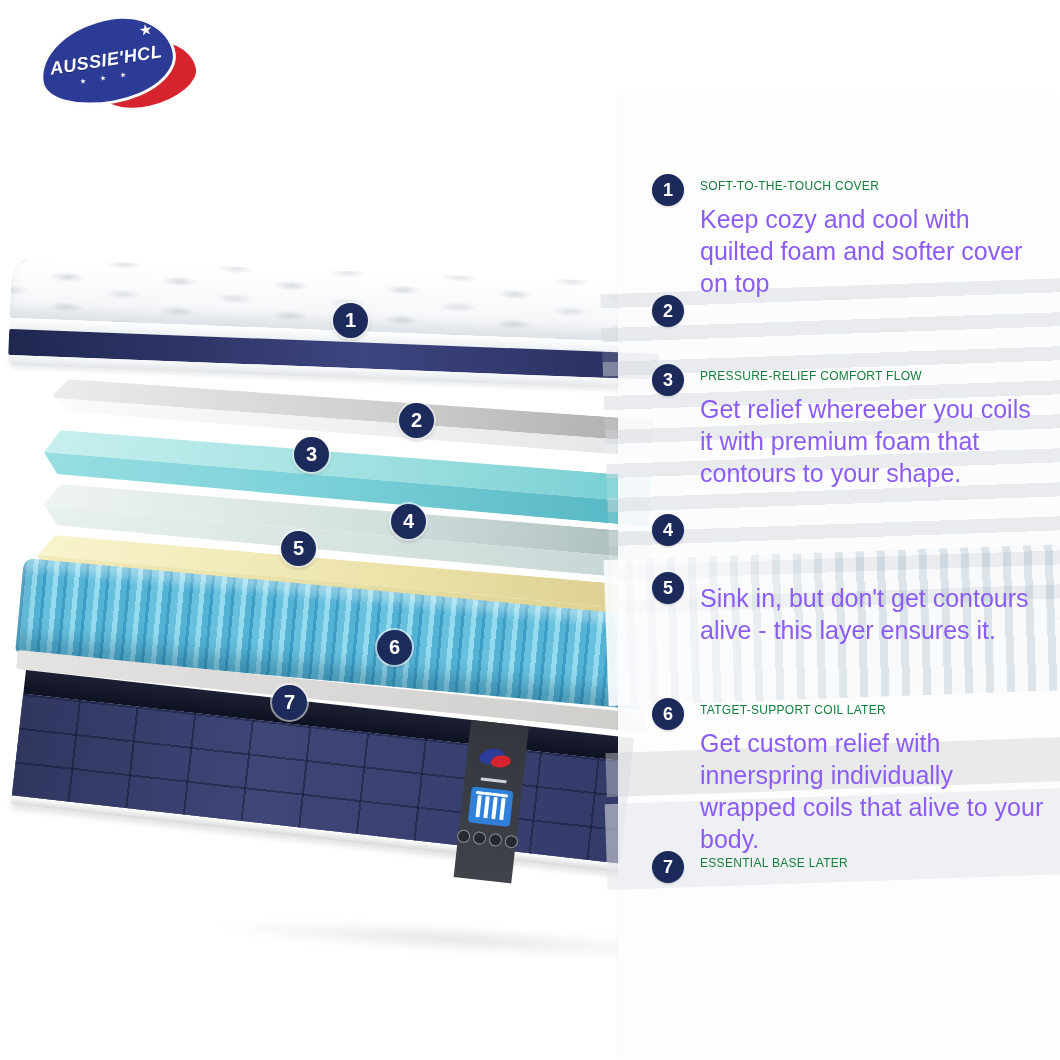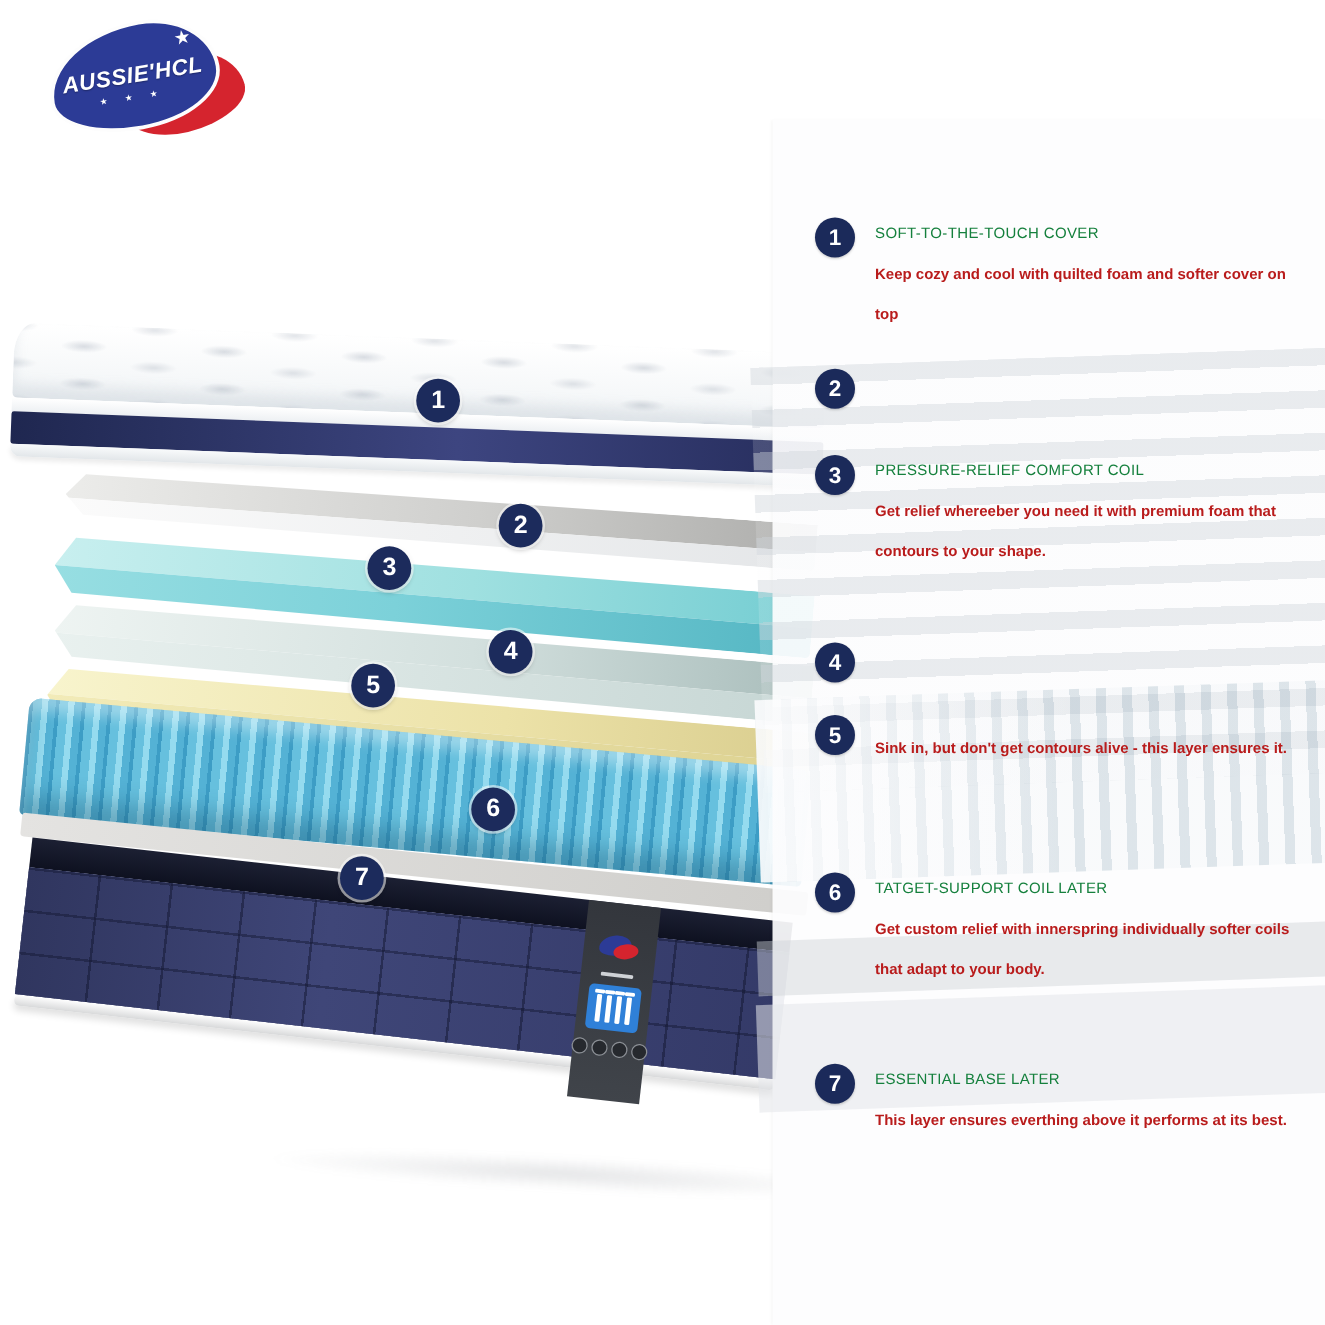"Keep cozy and cool with" .content p { color: #b91c1c -> #8b5cf6; font-size: 12px -> 25px; font-weight: bold -> none }
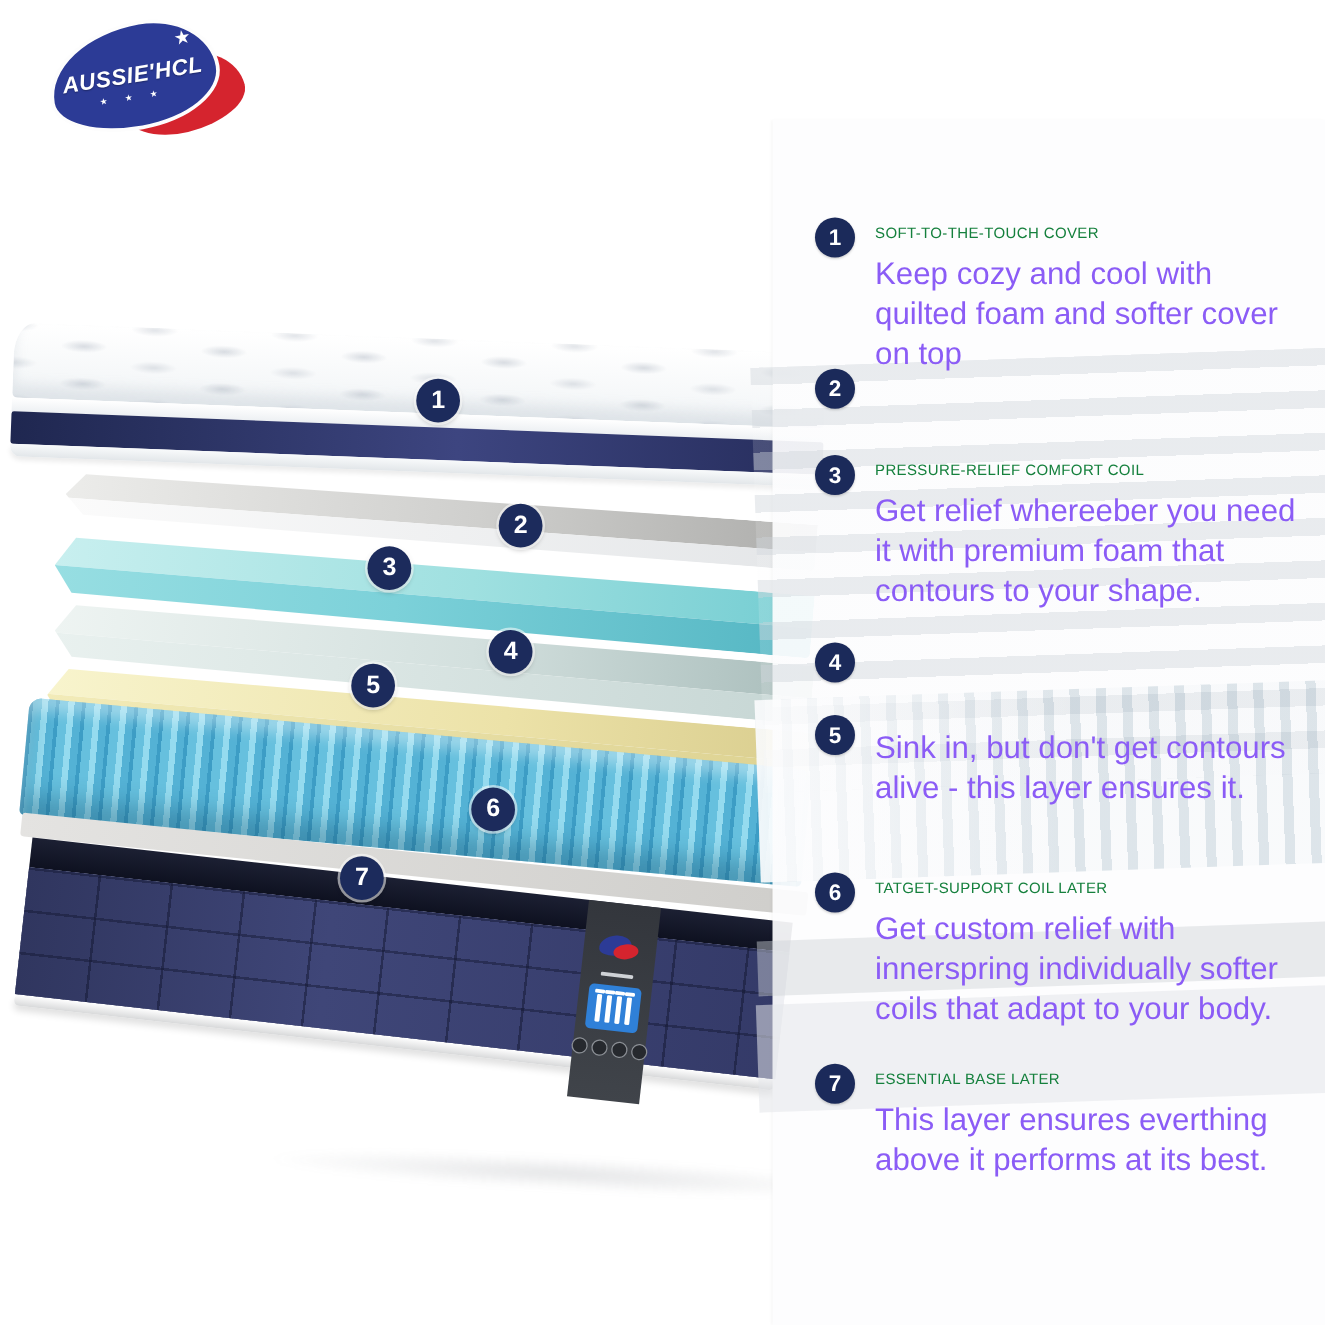"PRESSURE-RELIEF COMFORT COIL" h3 { text: COIL -> FLOW }
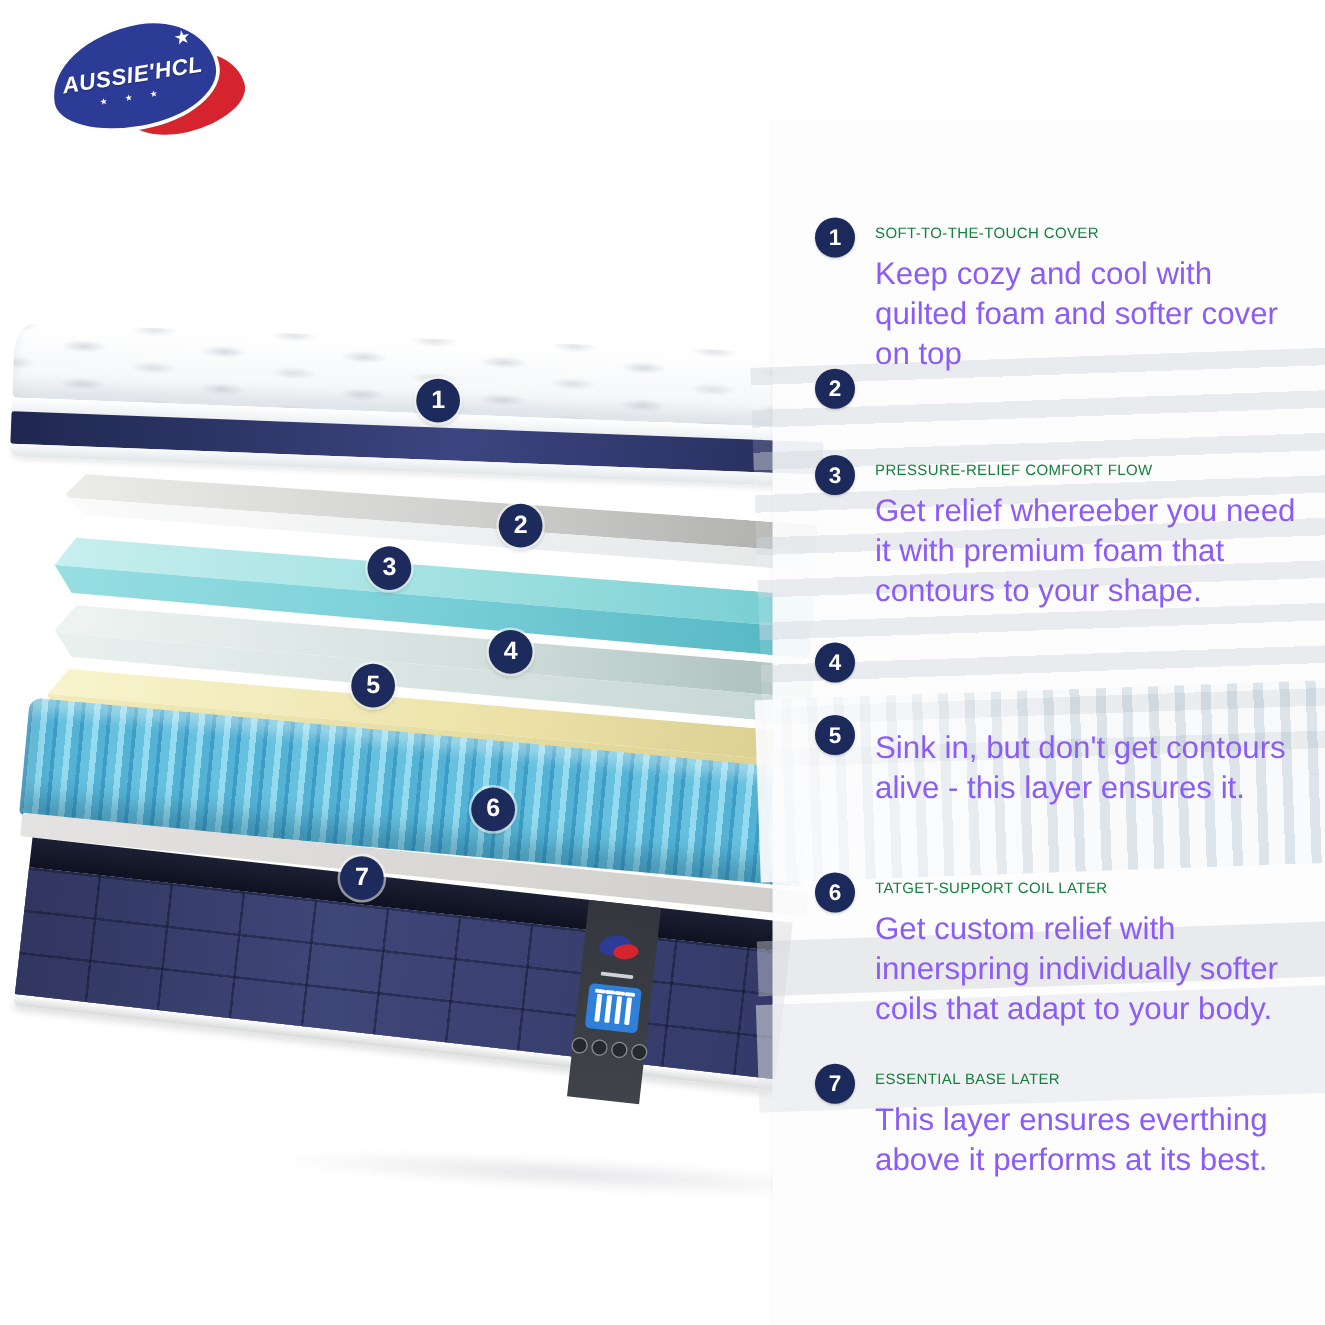"Get relief whereeber you need" p { text: need -> coils }
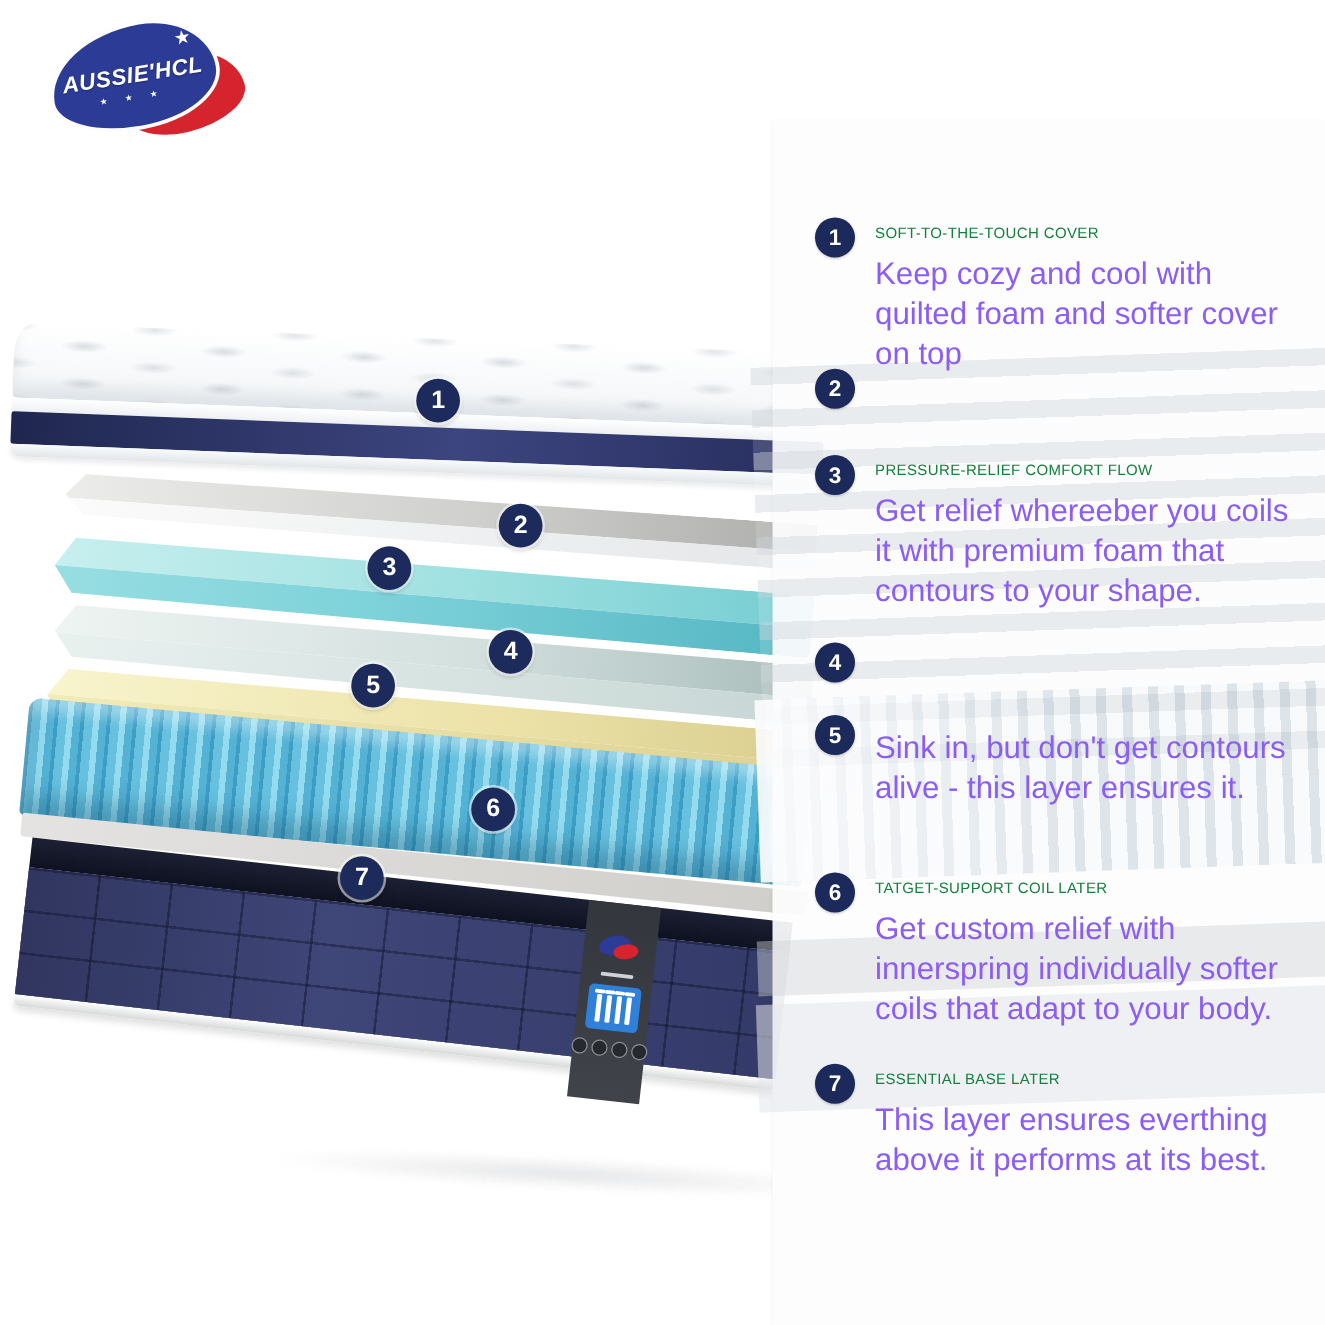"Get custom relief with innerspring" p { text: softer coils that adapt -> wrapped coils that alive }
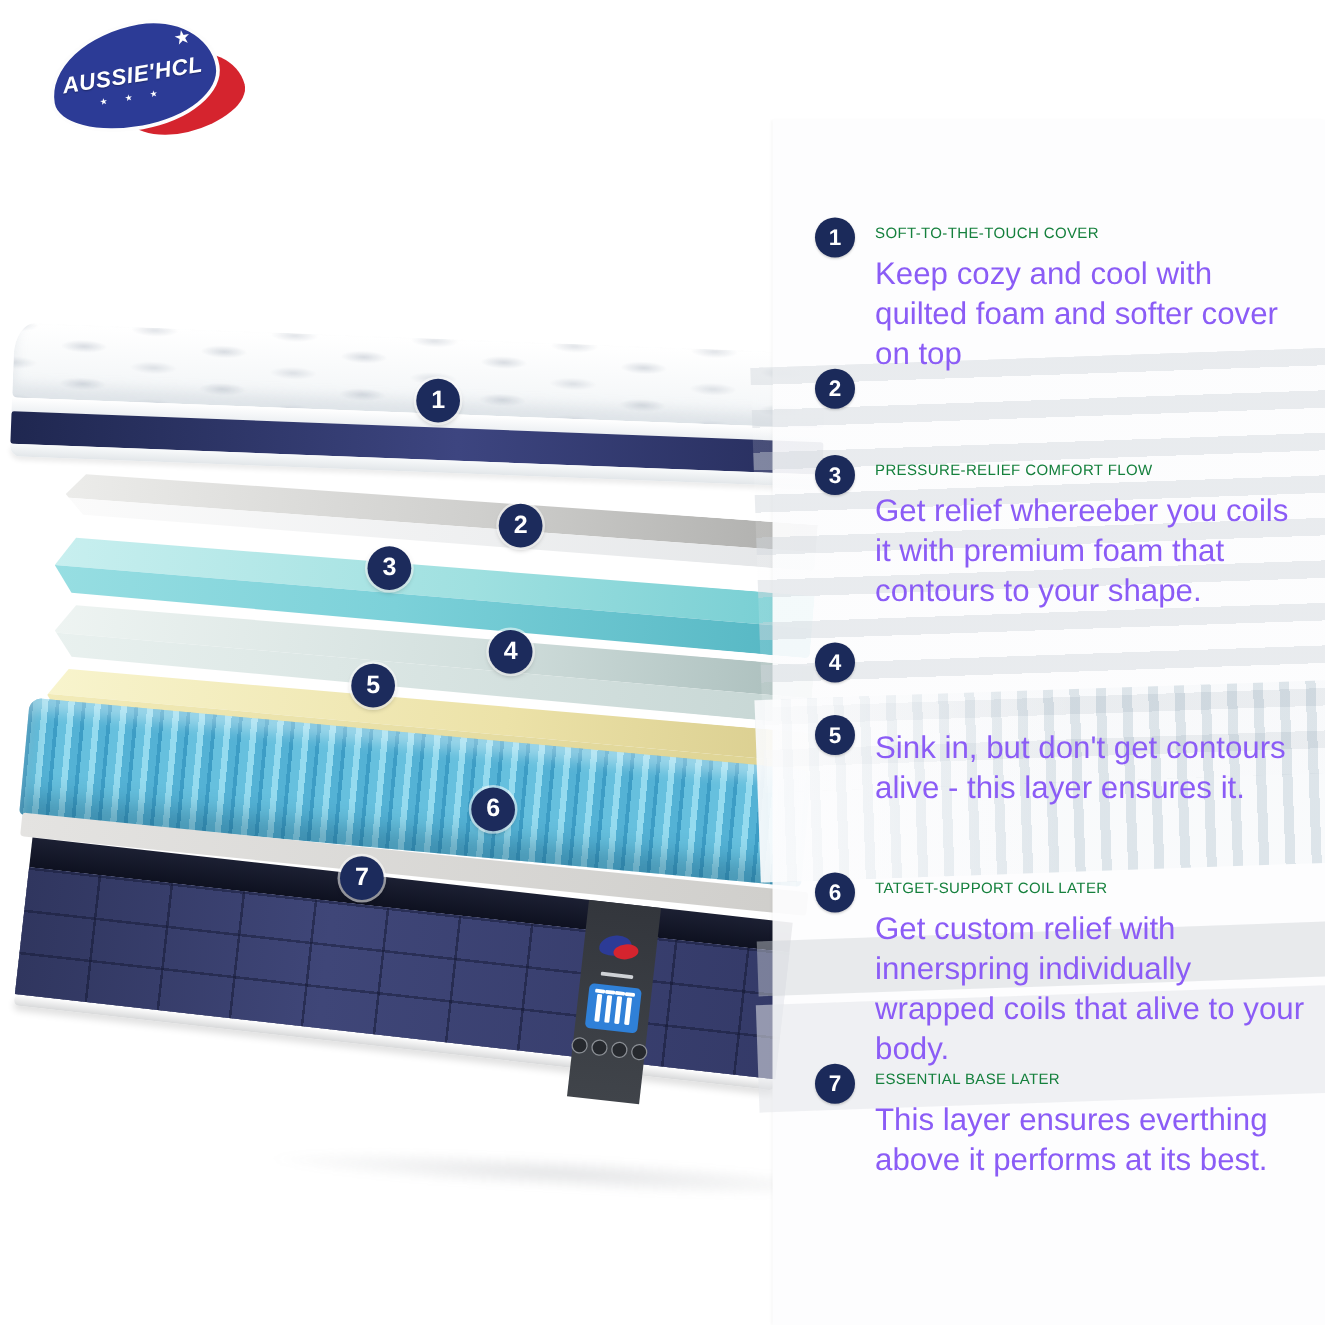"This layer ensures everthing above" p { html: <p>This layer ensures everthing above it performs at its best.</p> -> none }
